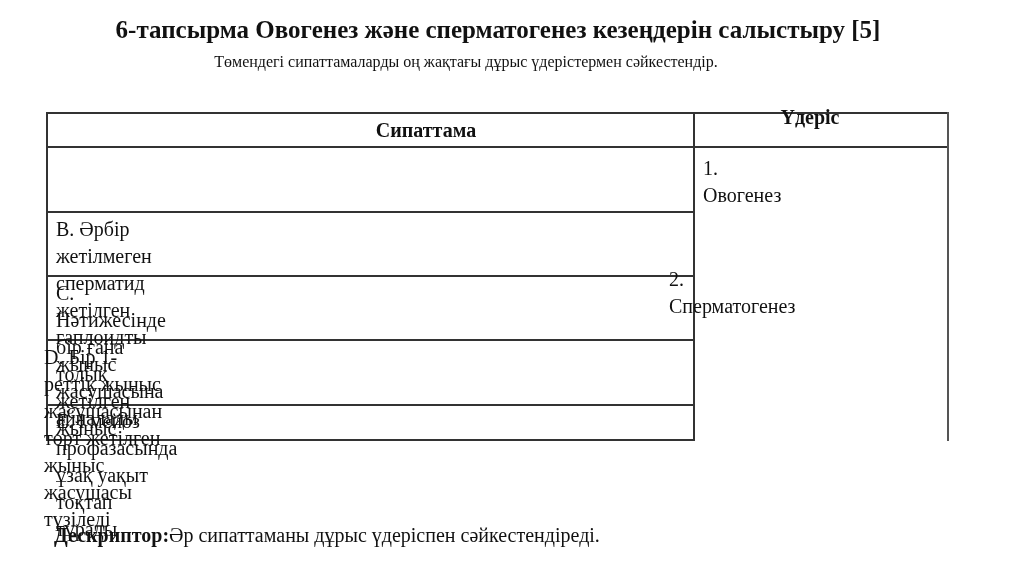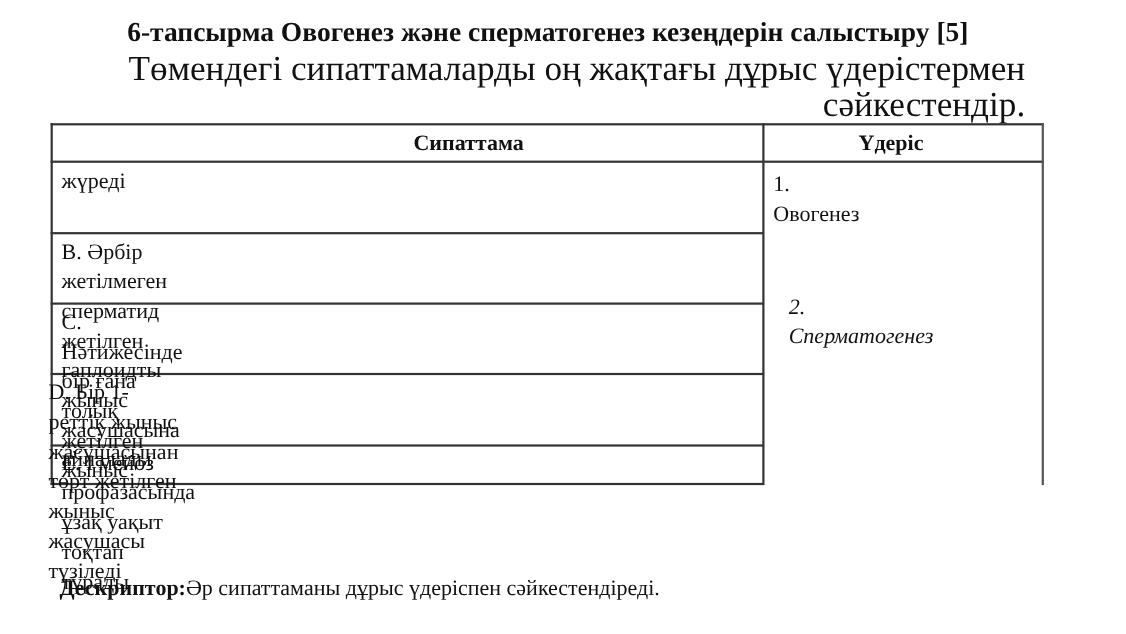"Төмендегі сипаттамаларды оң жақтағы" .subtitle { font-size: 32px -> 16px; text-align: right -> center }
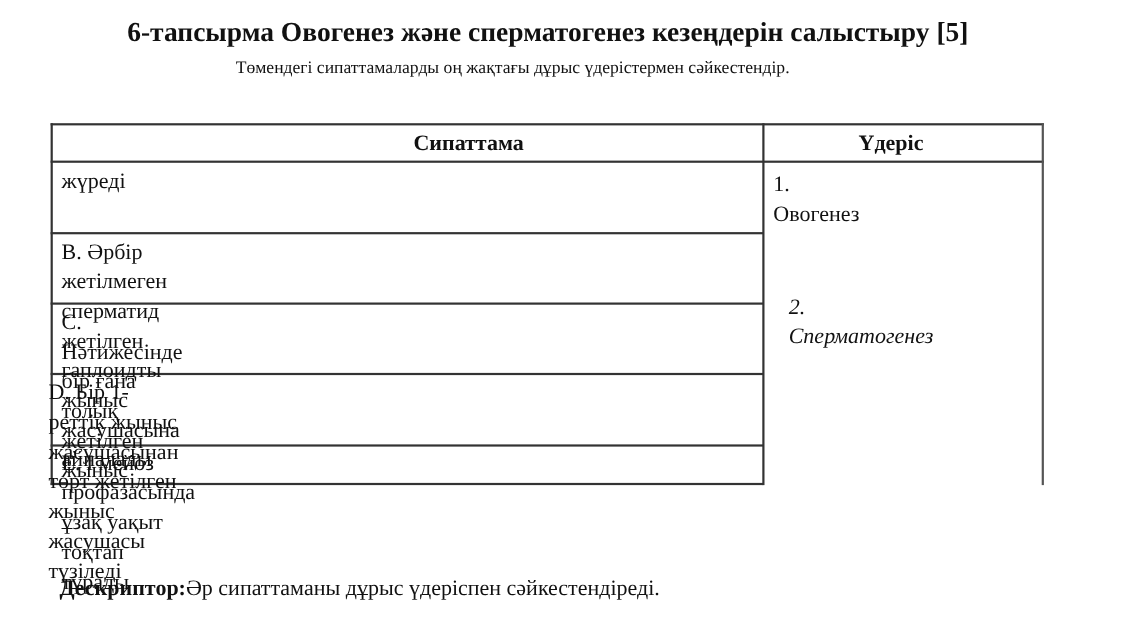"Үдеріс" div.head-text { top: 113px -> 100px }
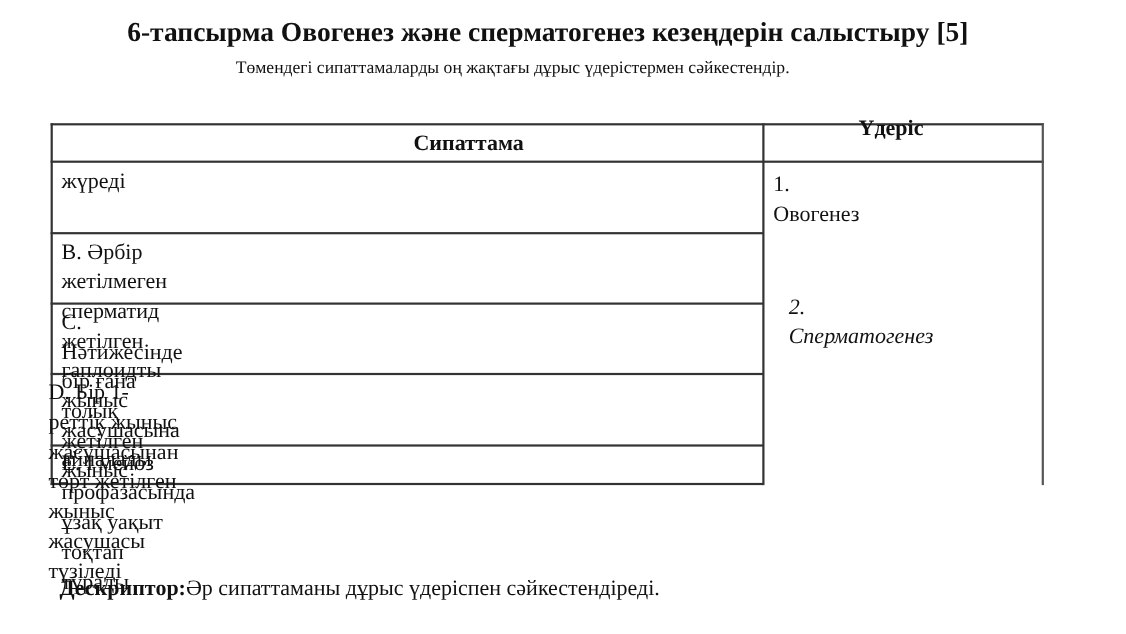"жүреді" div { html: <div>жүреді</div> -> none }
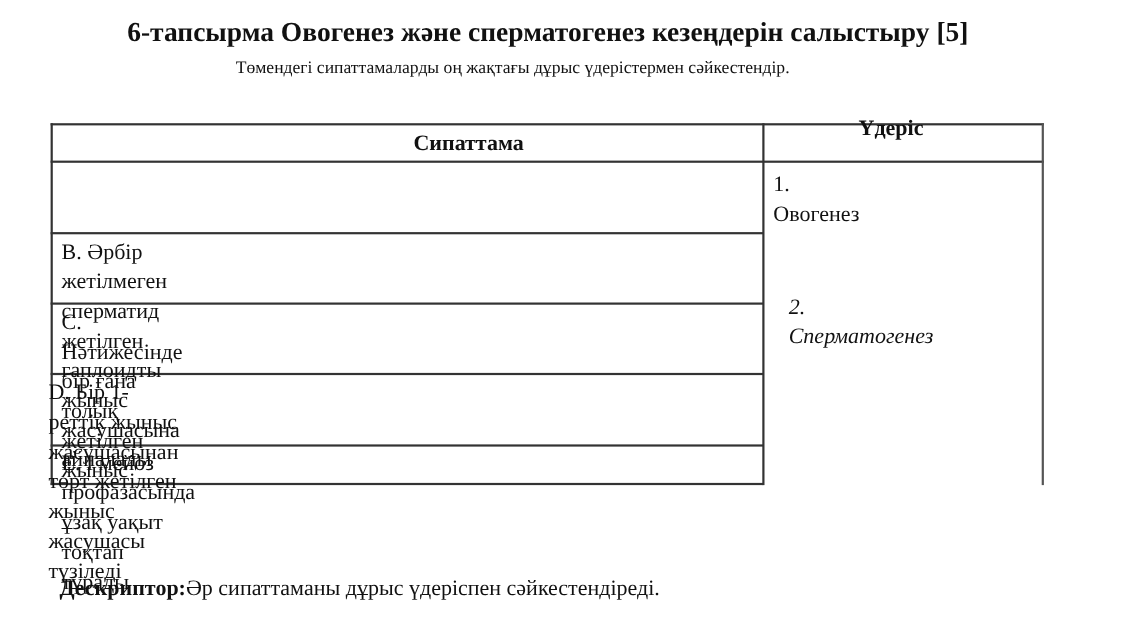"2.Сперматогенез" div.cell-text { font-style: italic -> none; left: 717px -> 669px }
